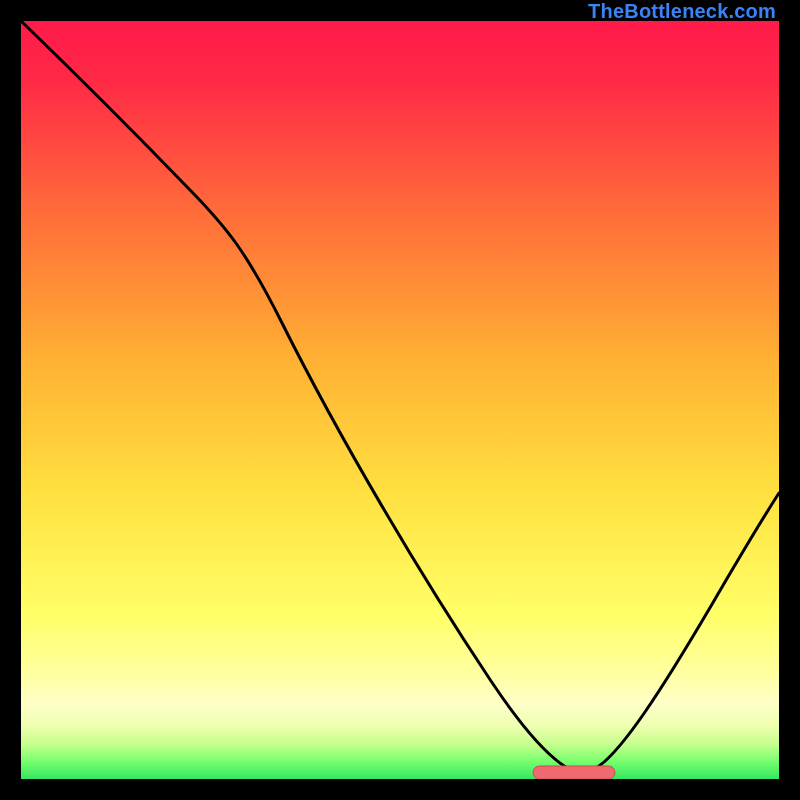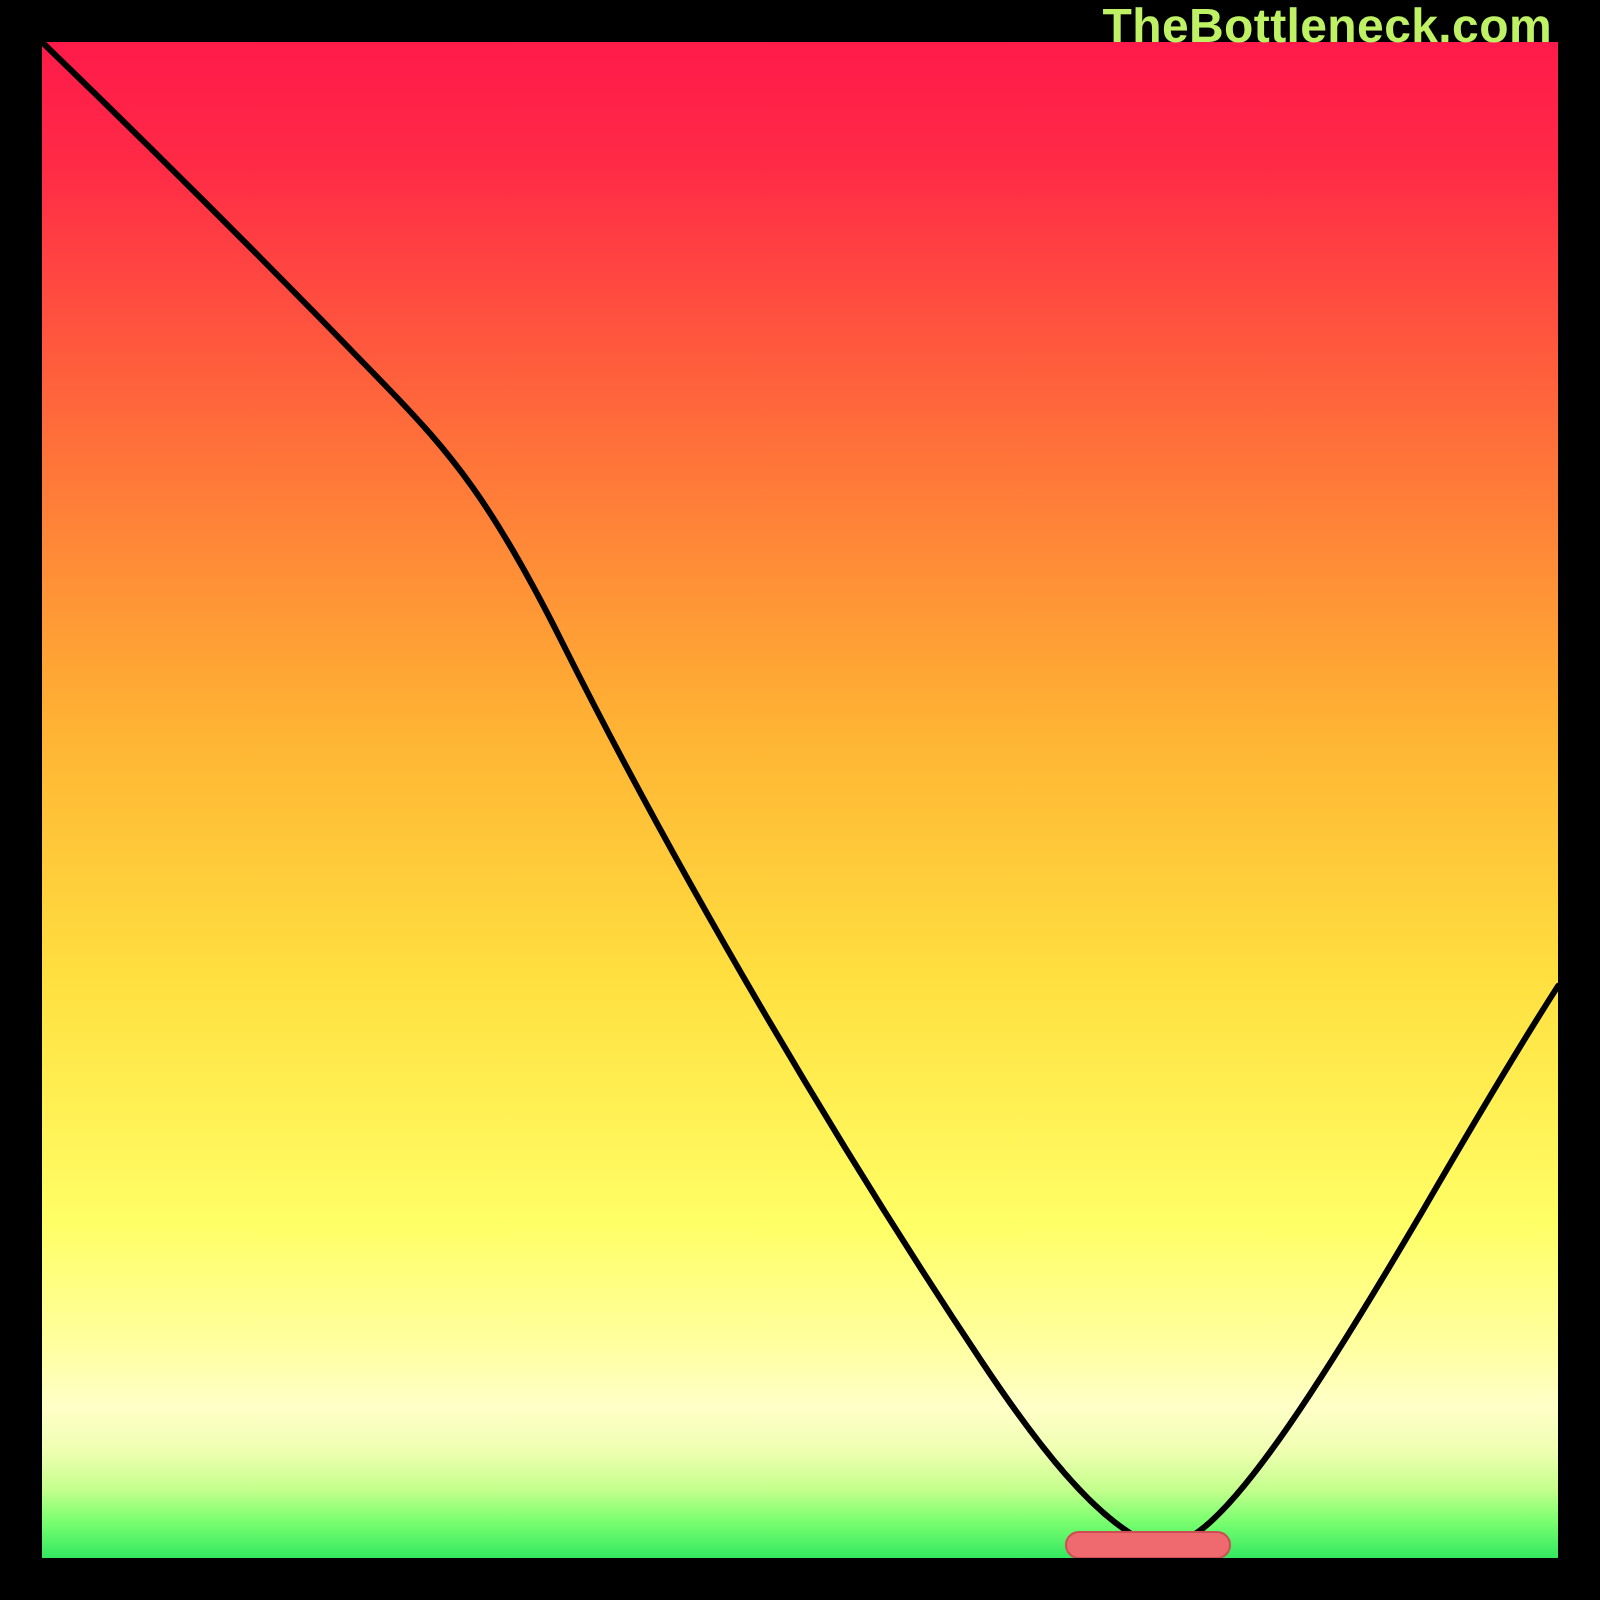"TheBottleneck.com" .watermark { color: #bef264 -> #3b82f6; font-size: 24px -> 20px }
